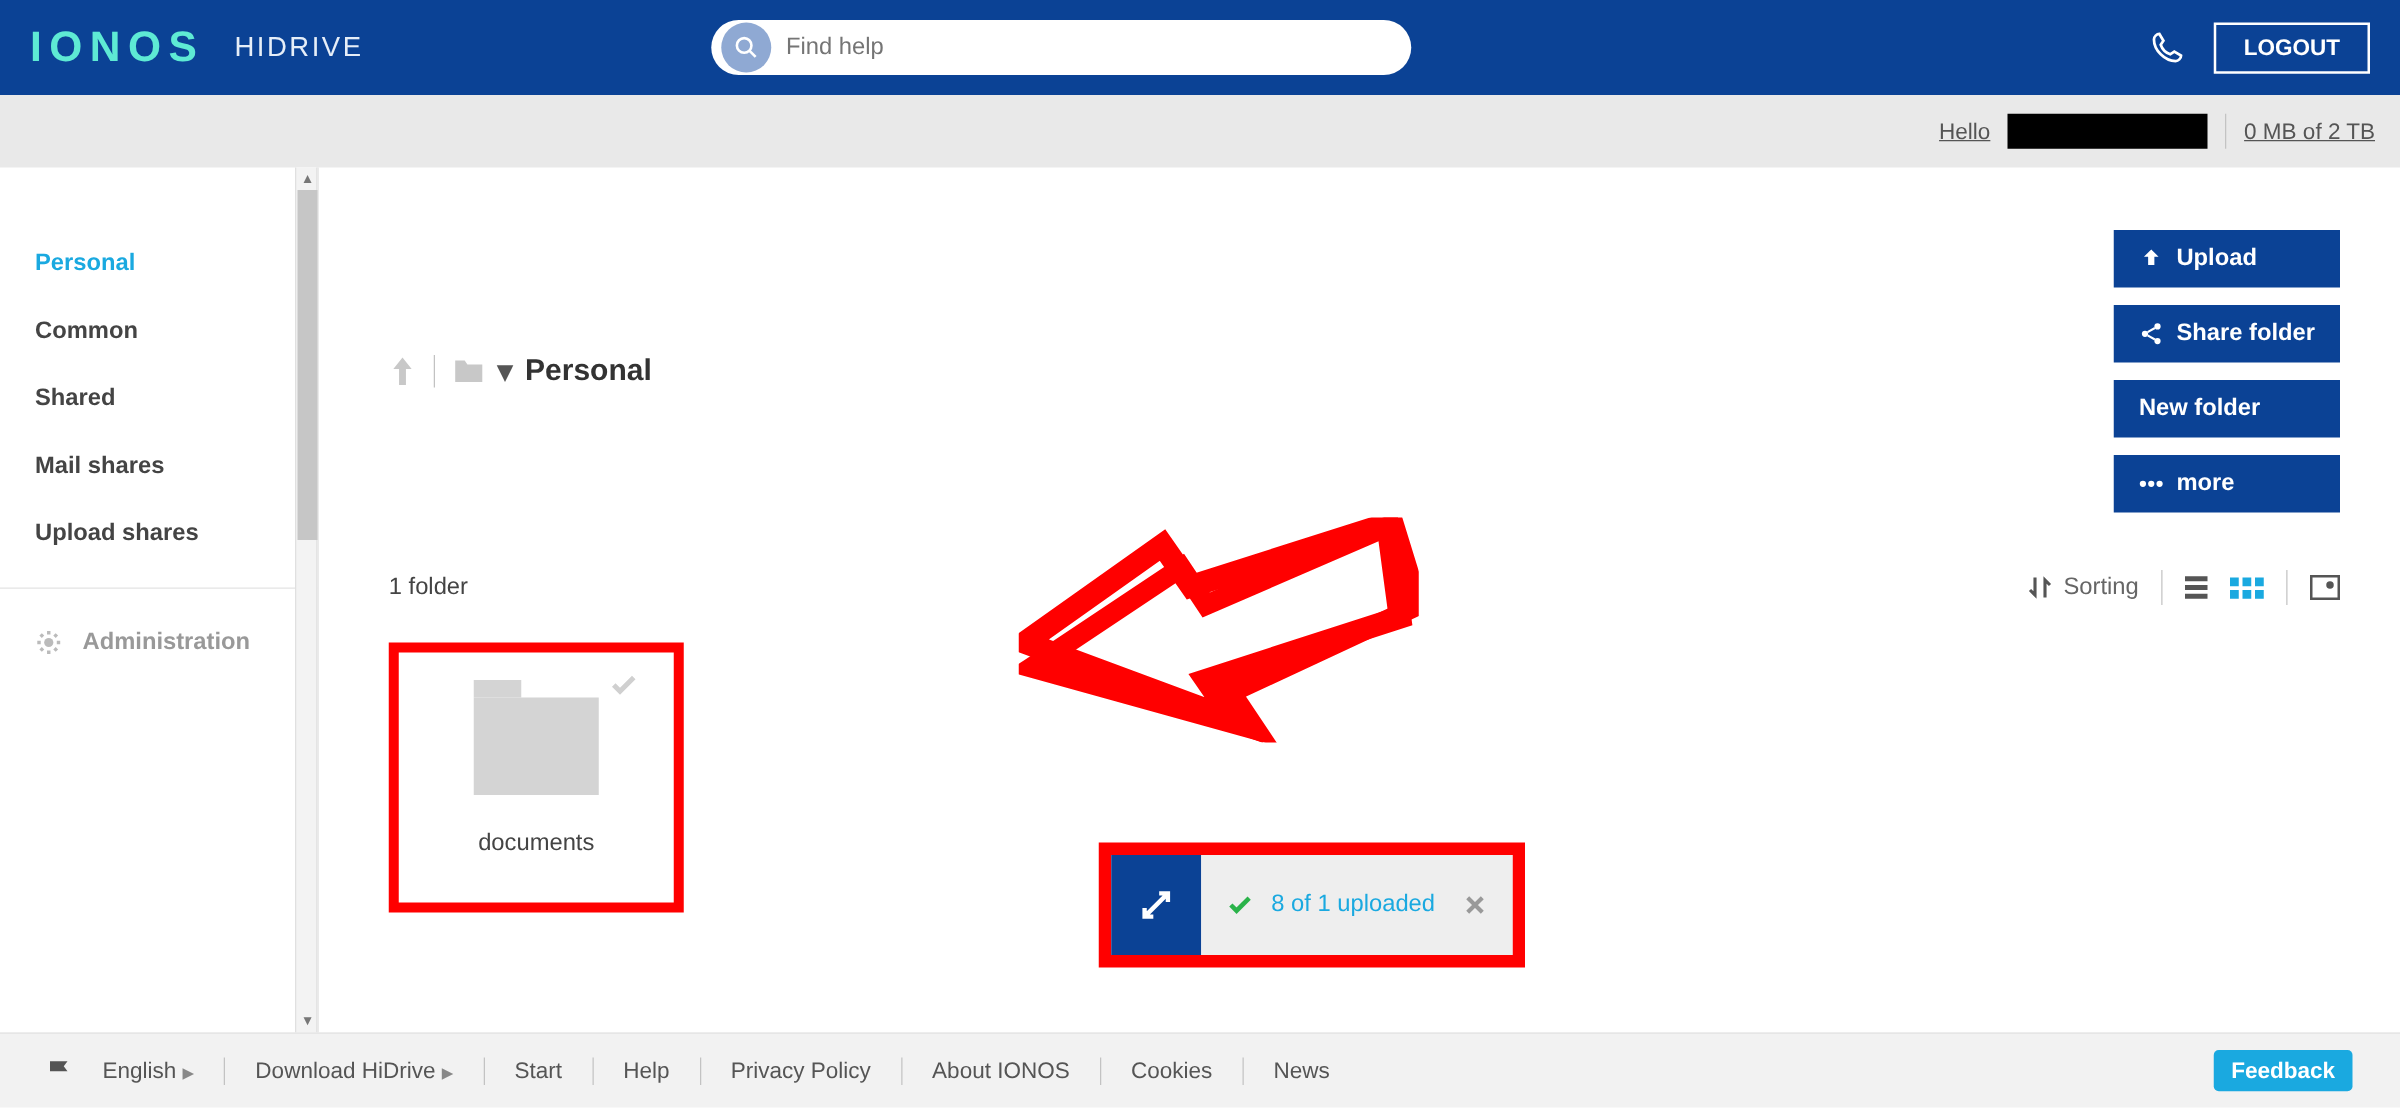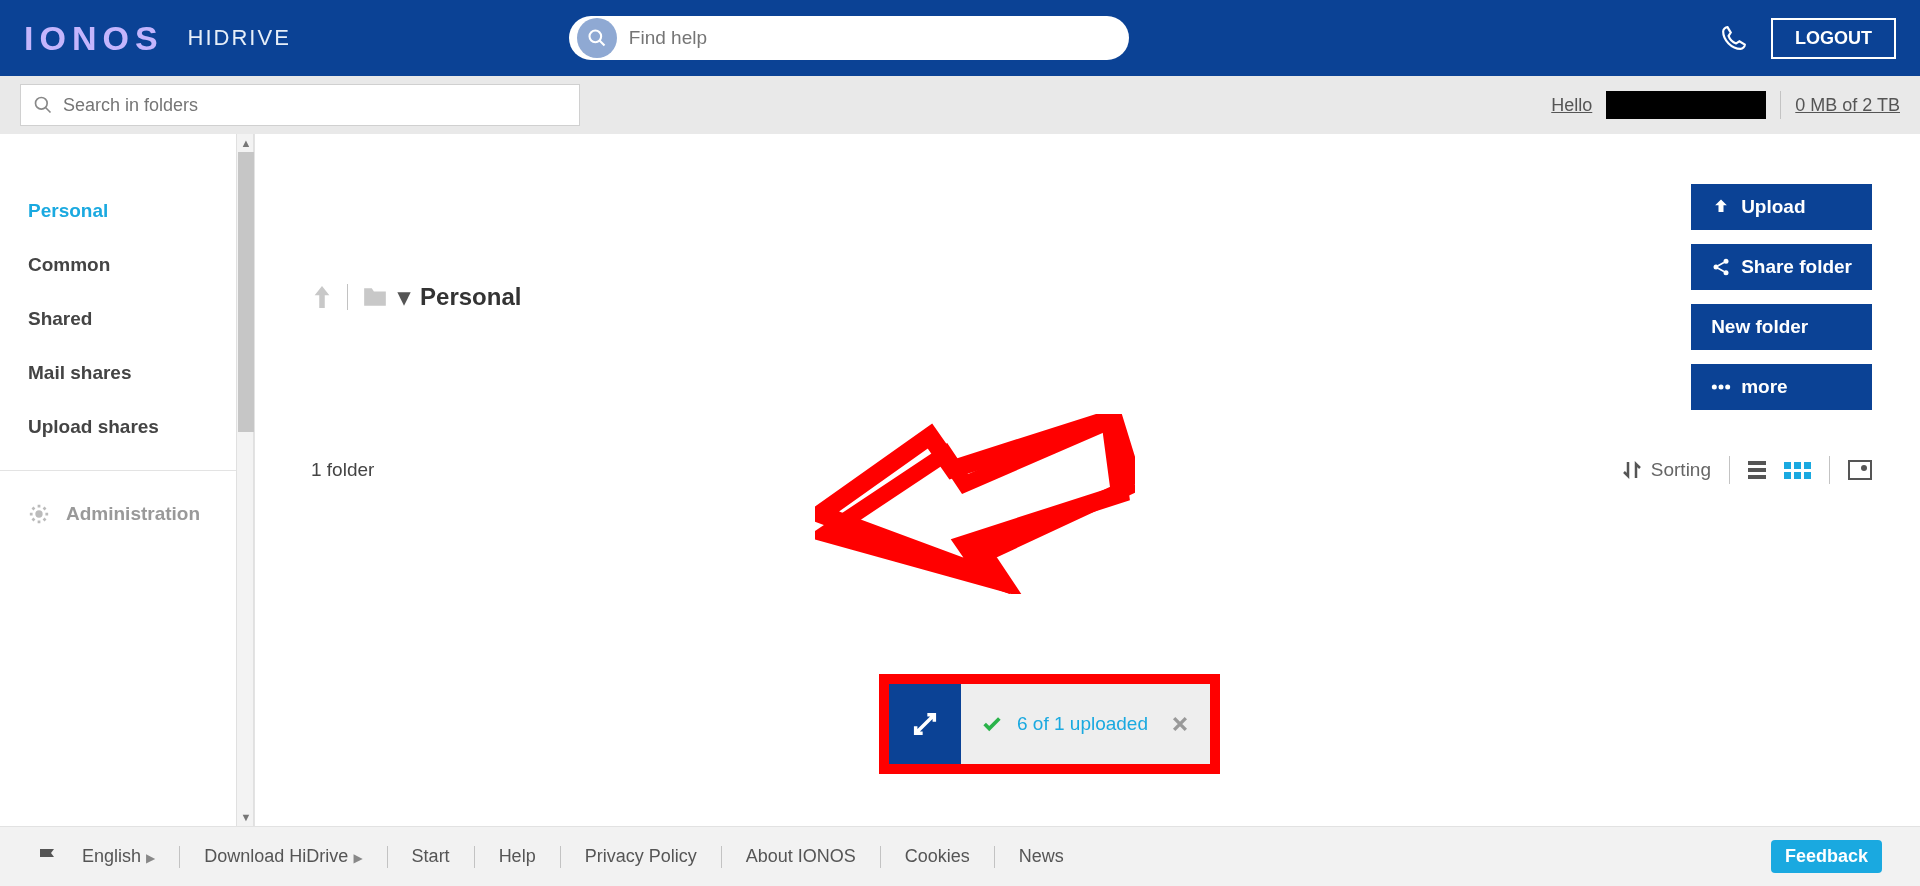"IONOS" .logo { color: #c4b5fd -> #5eead4 }
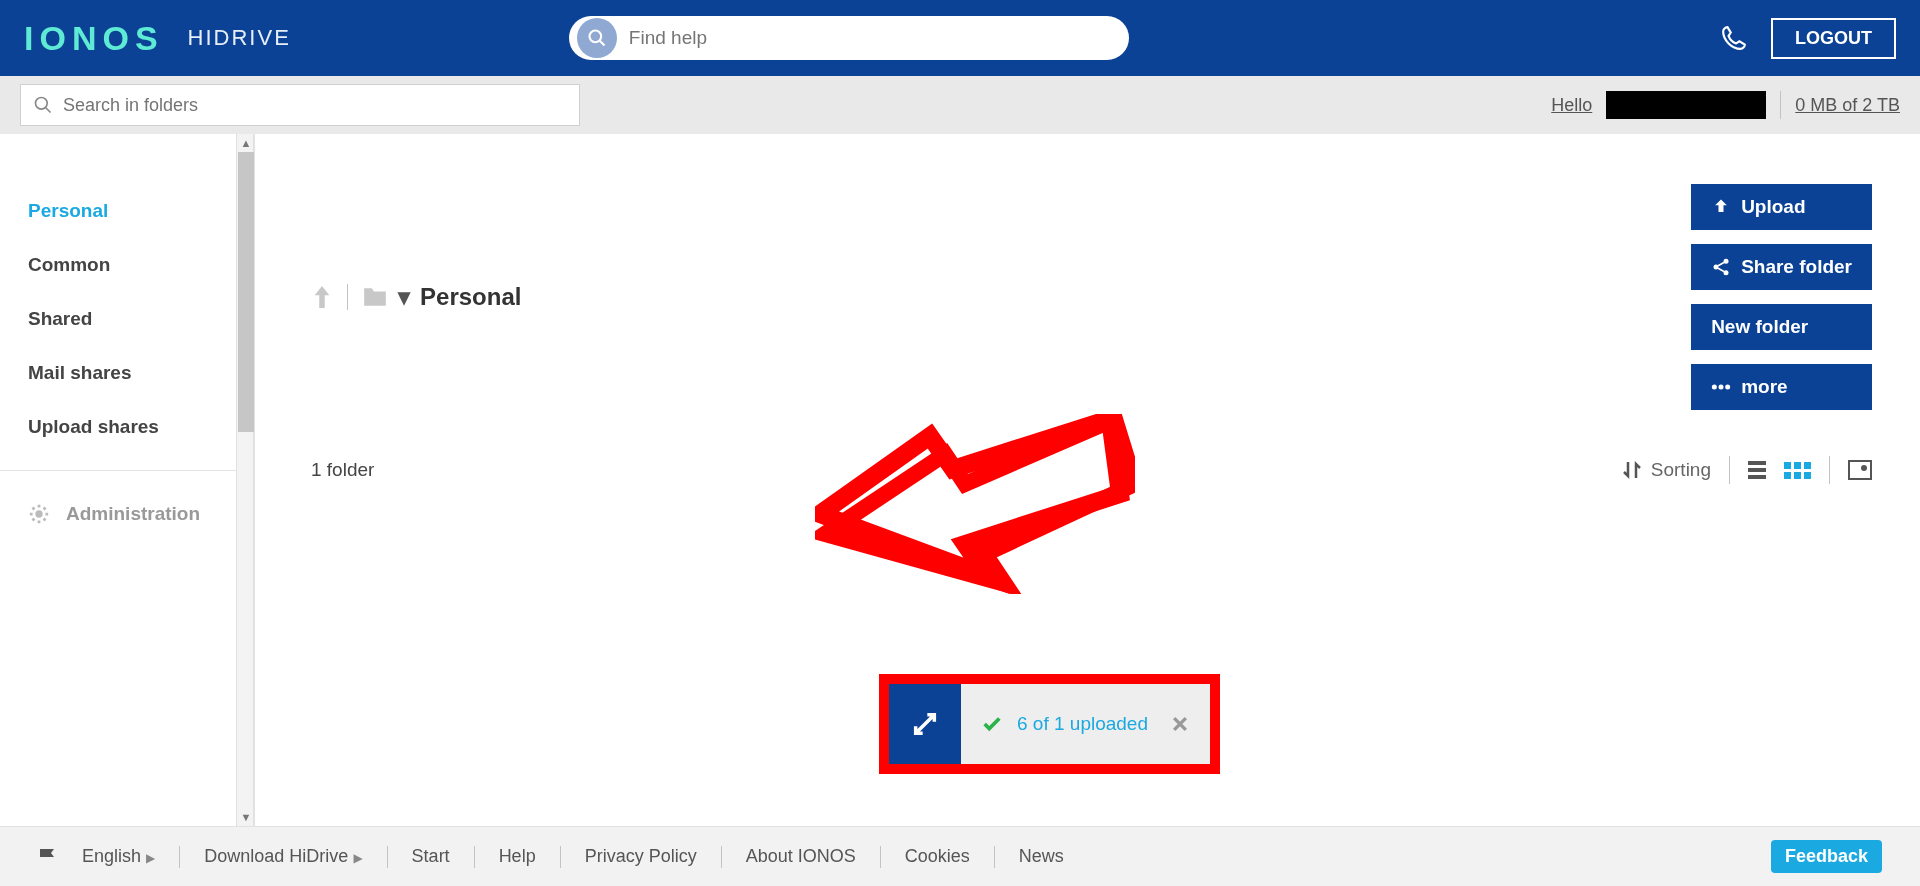"Search in folders" div.folder-search { html: <div> <svg> <circle></circle> <line></line> </svg> <input> </div> -> none }
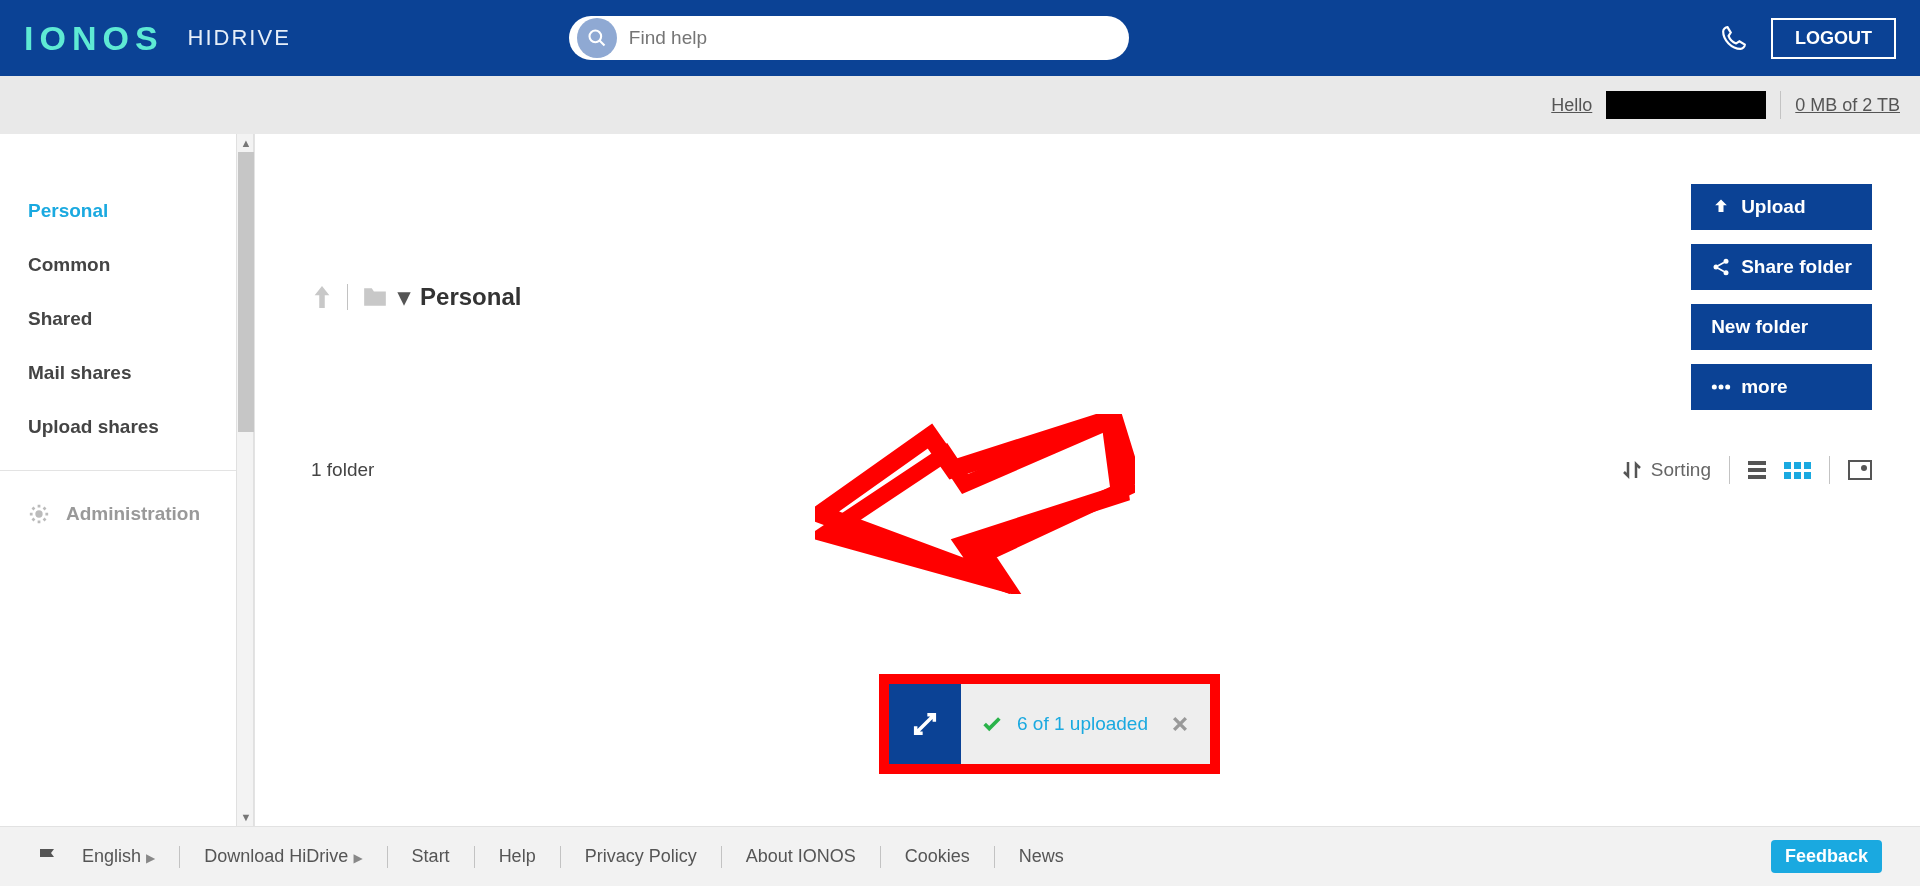"documents" div.folder-tile-wrap { html: none -> <div> <svg> <path></path> </svg> <div> <div> <div></div> </div> <div>documents</div> </div> </div> }
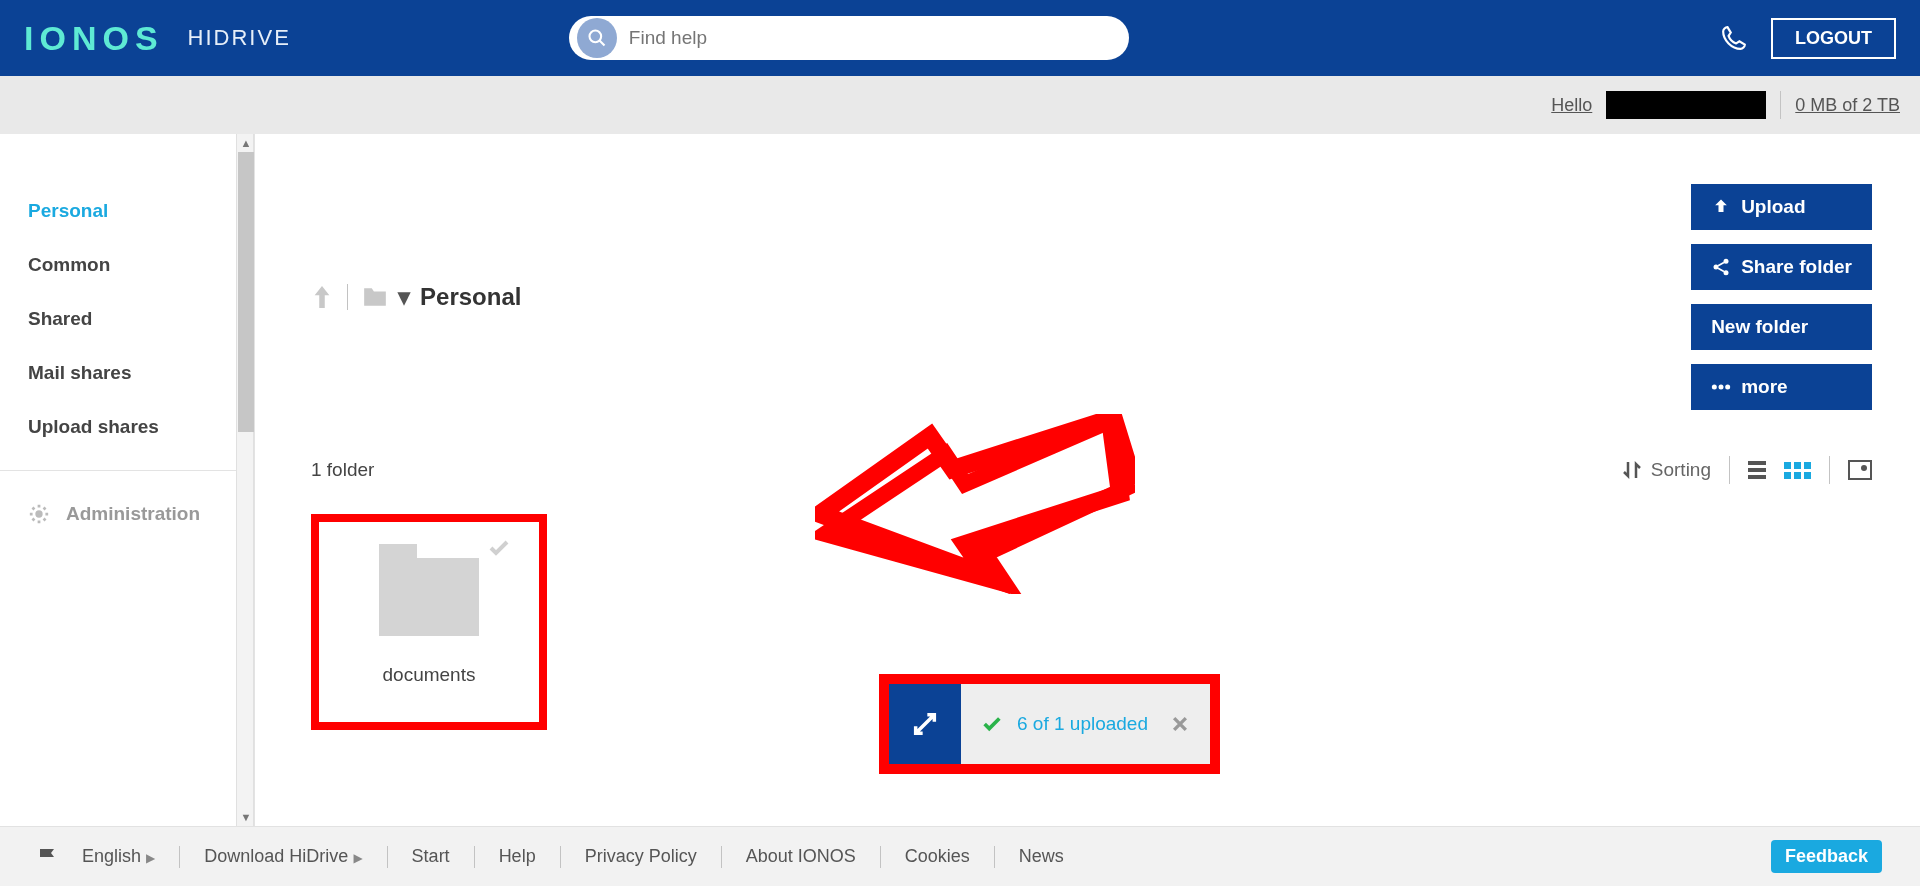"6 of 1 uploaded" span.upload-text { text: 6 -> 8 }
